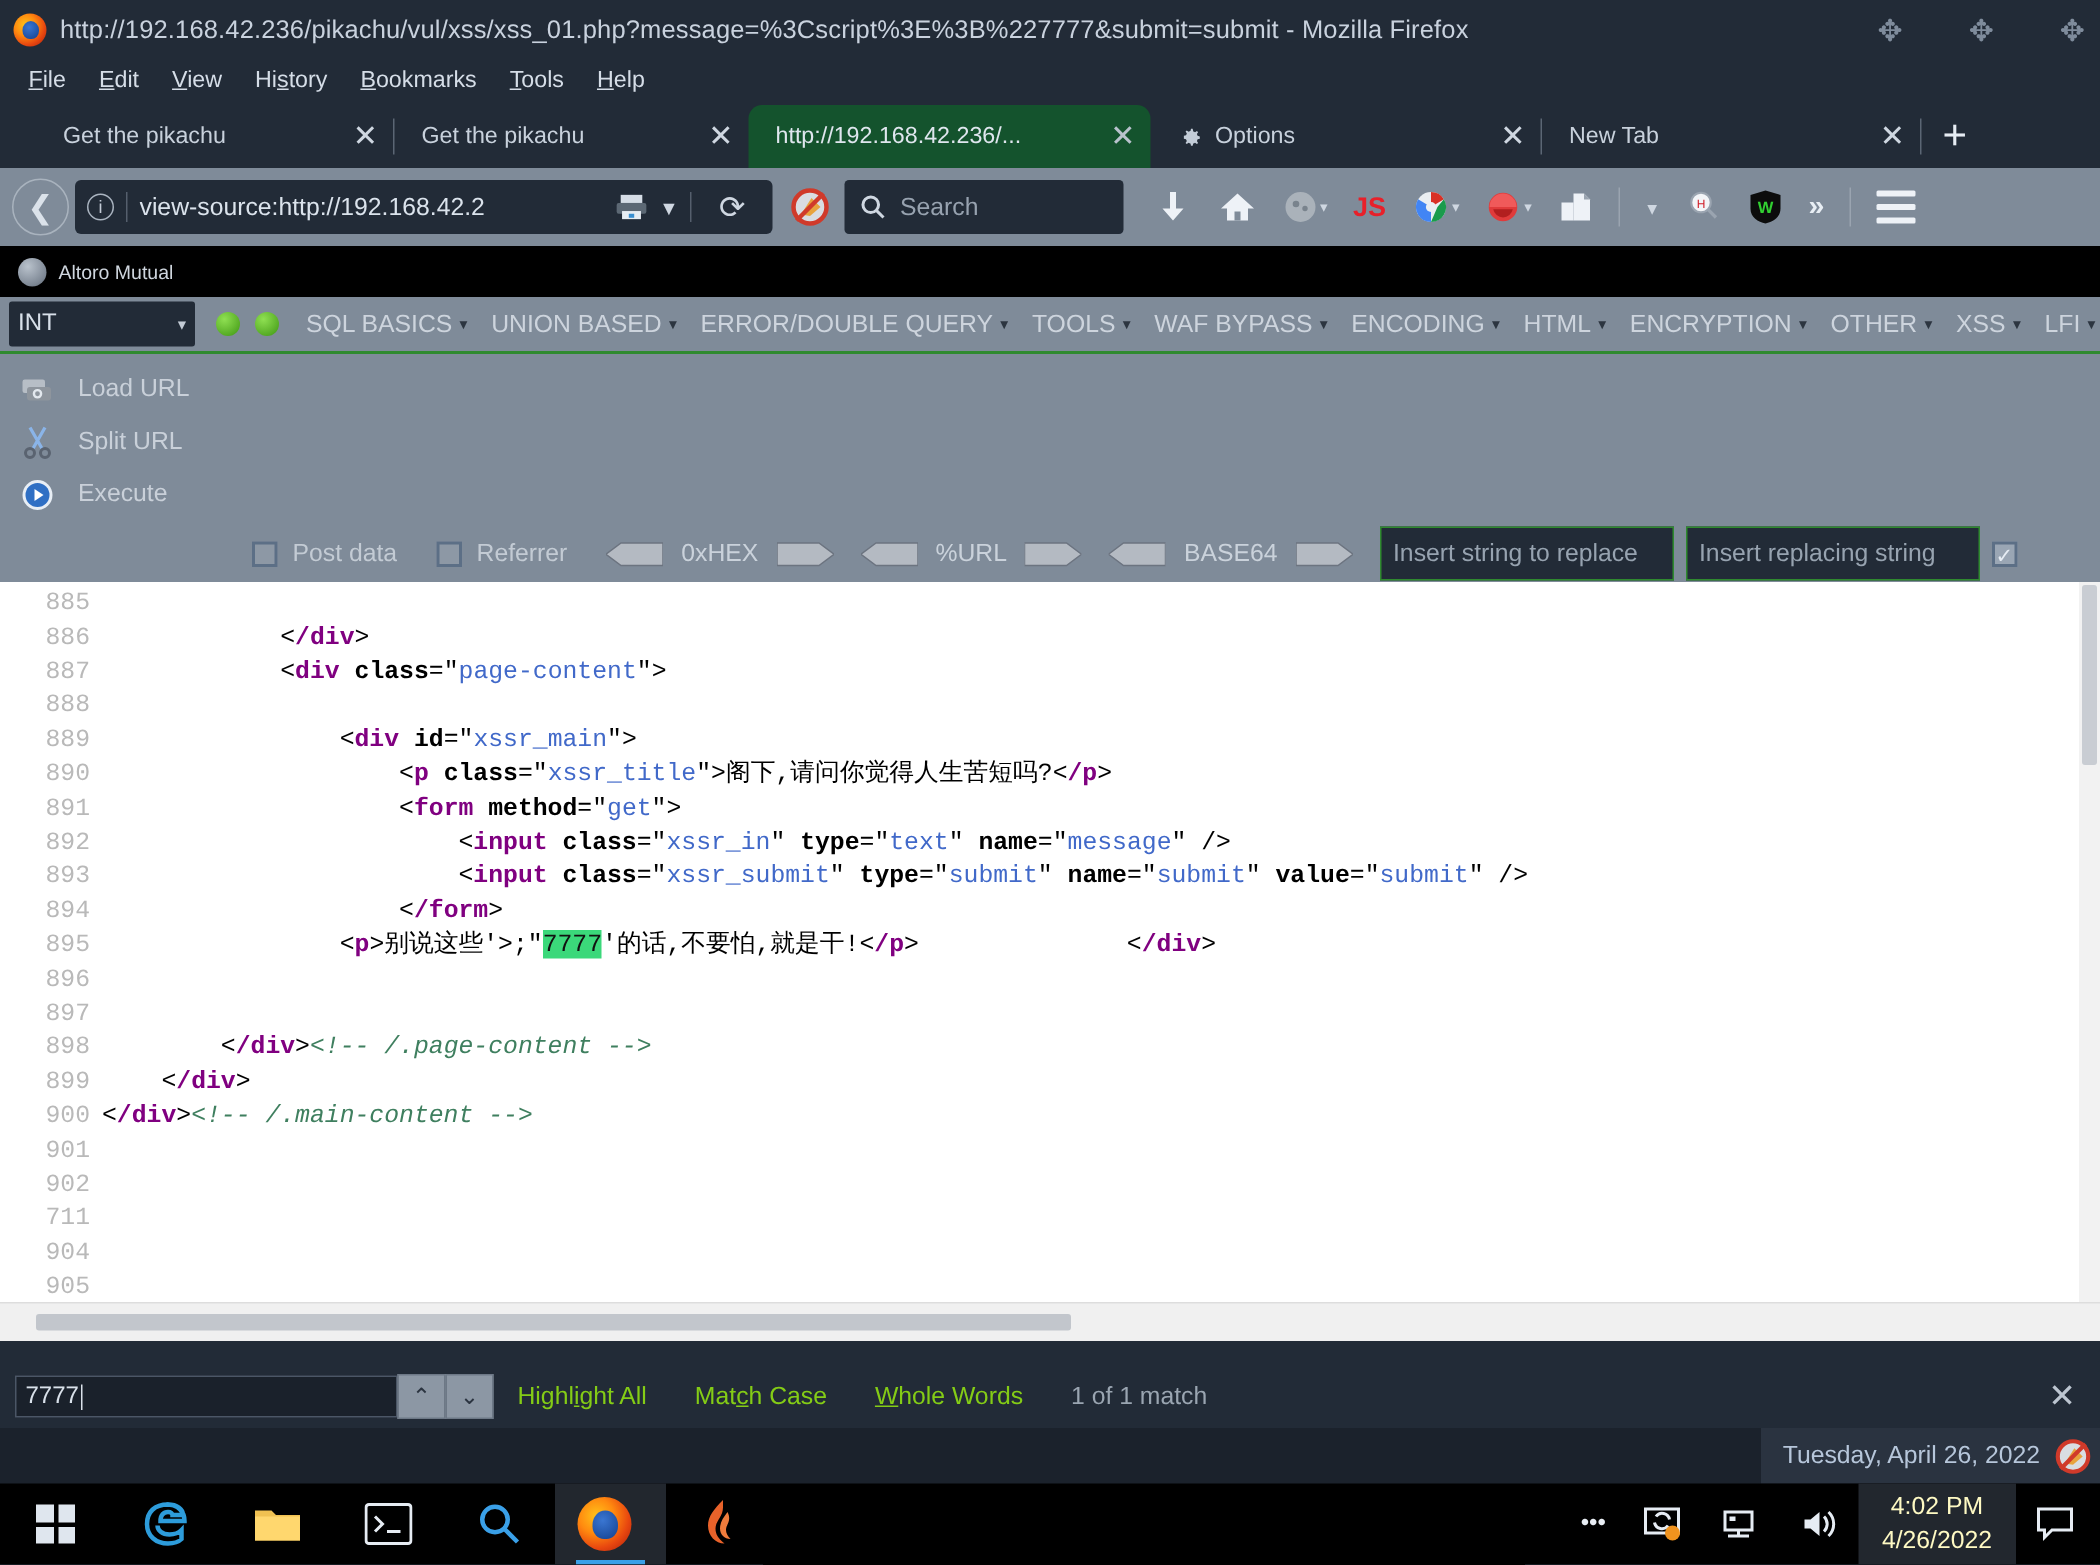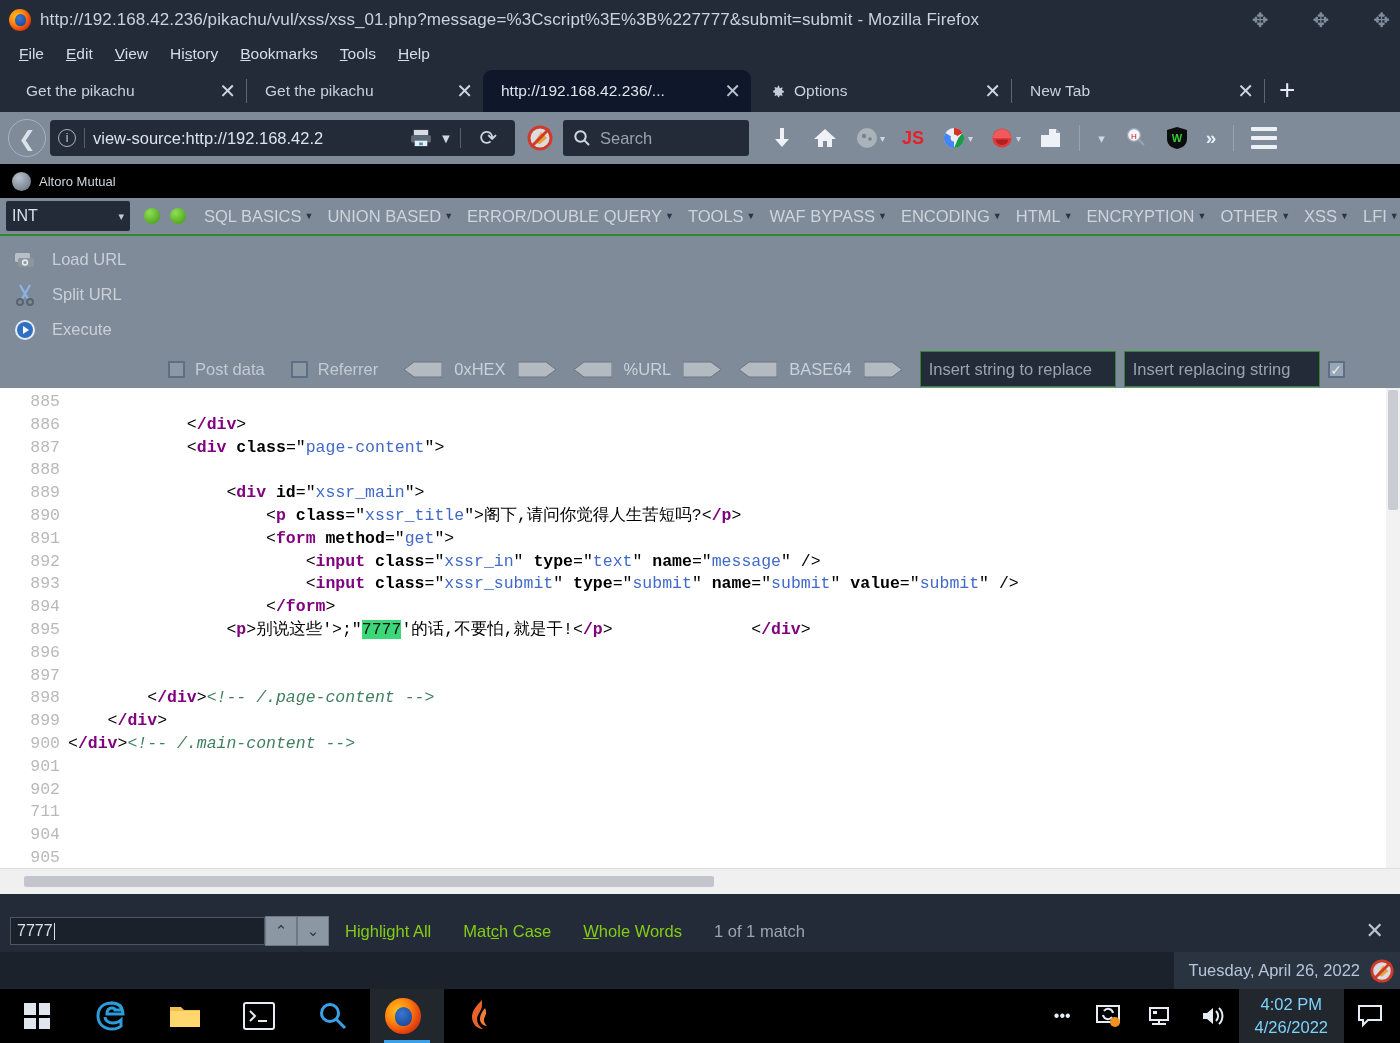"Get the pikachu" .tabstrip { padding-left: 8px -> 24px }
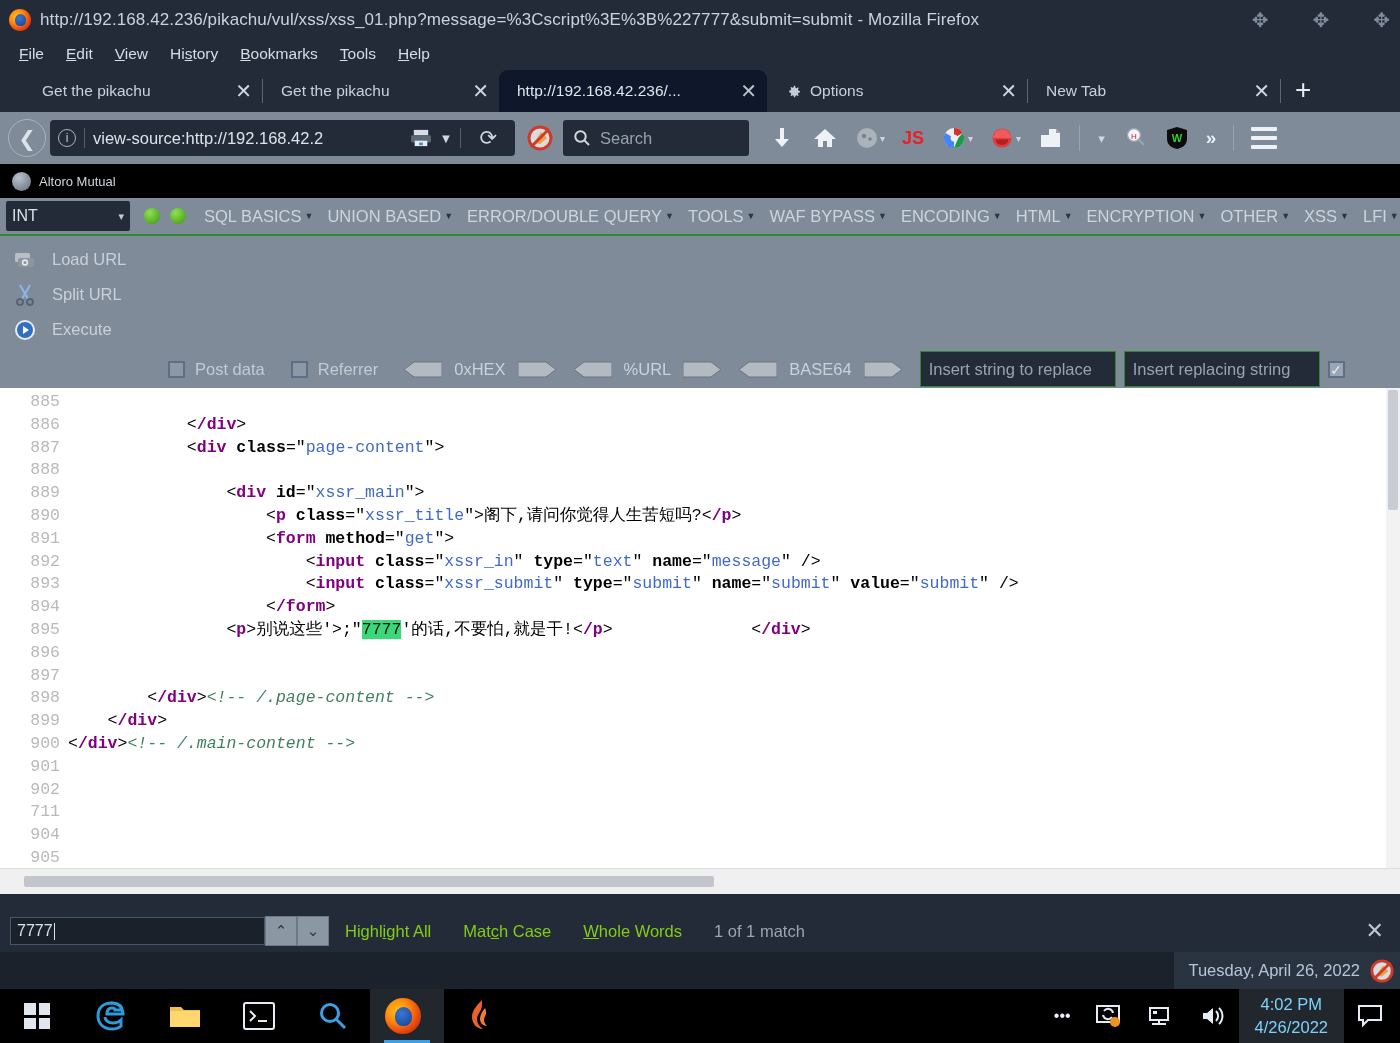"http://192.168.42.236/..." .tab.active { background: #0f172a -> #14532d }
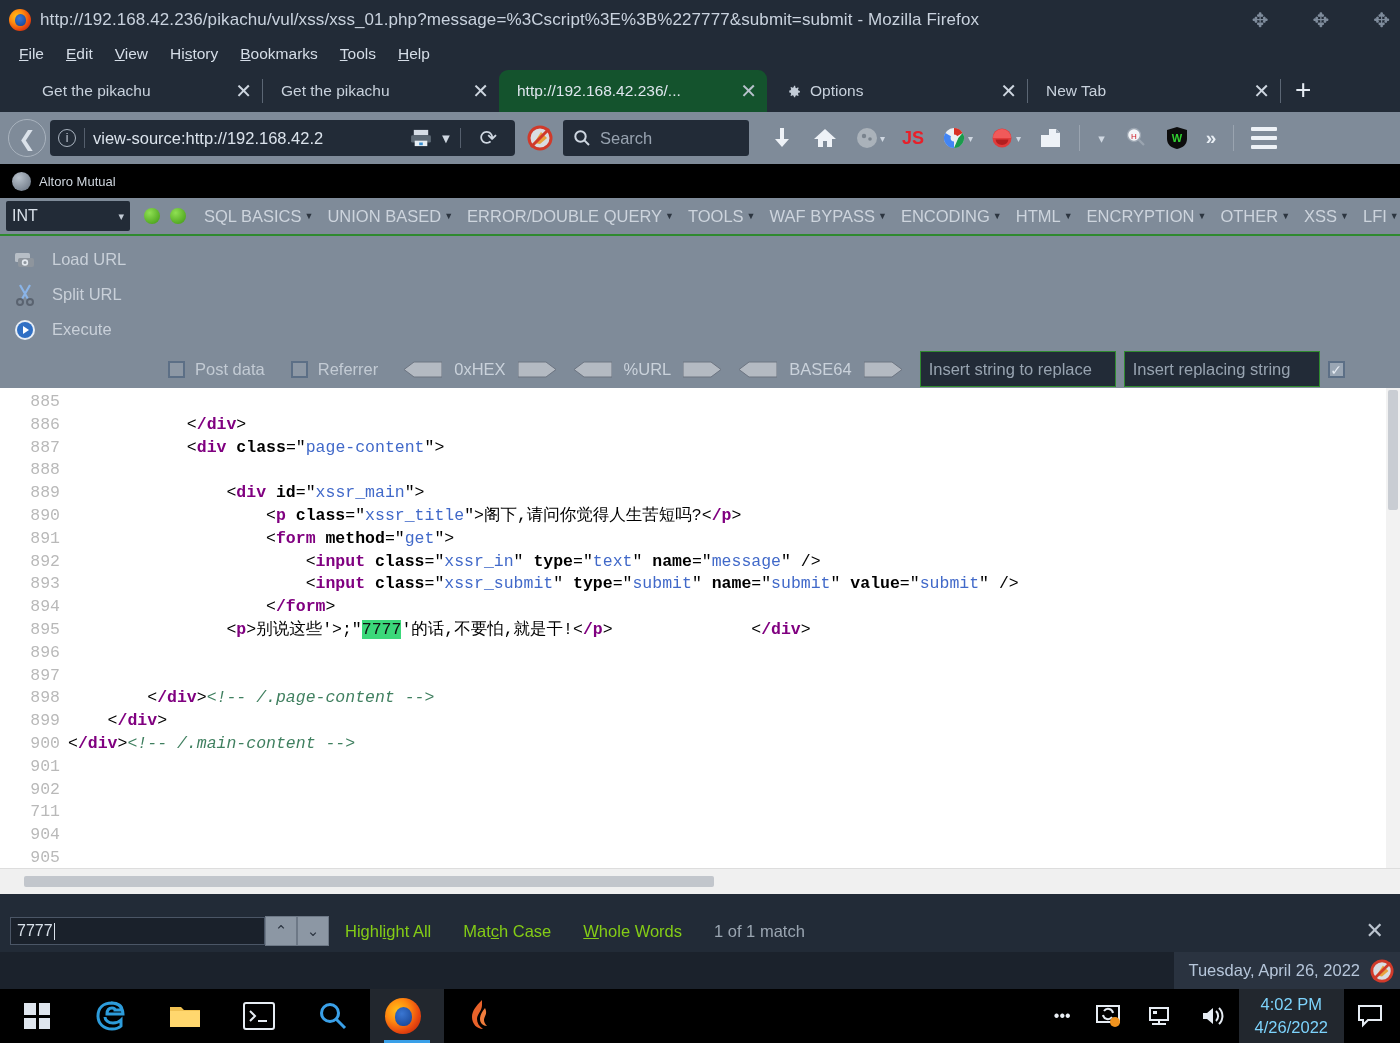"4:02 PM" .trayclock { color: #7dd3fc -> #fef9c3 }
